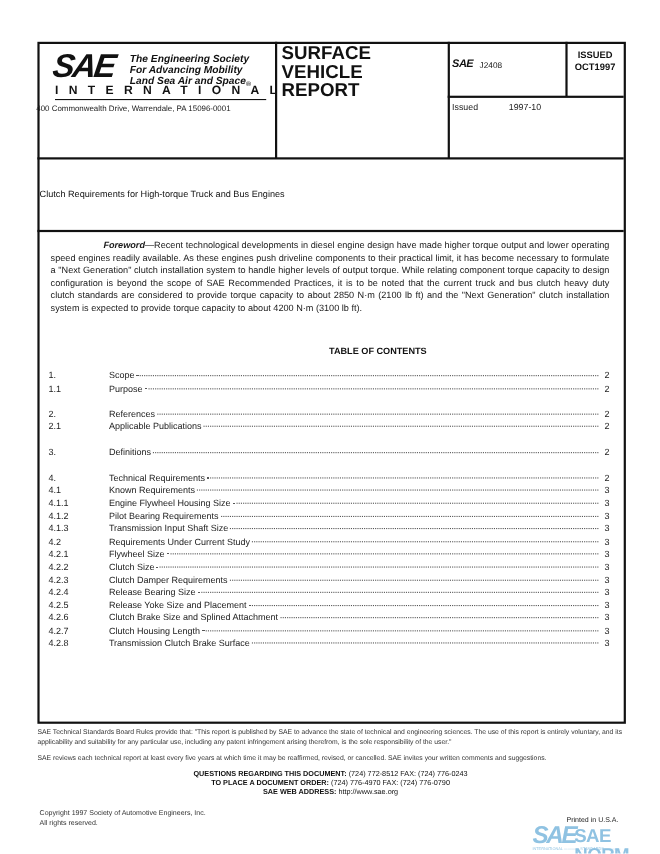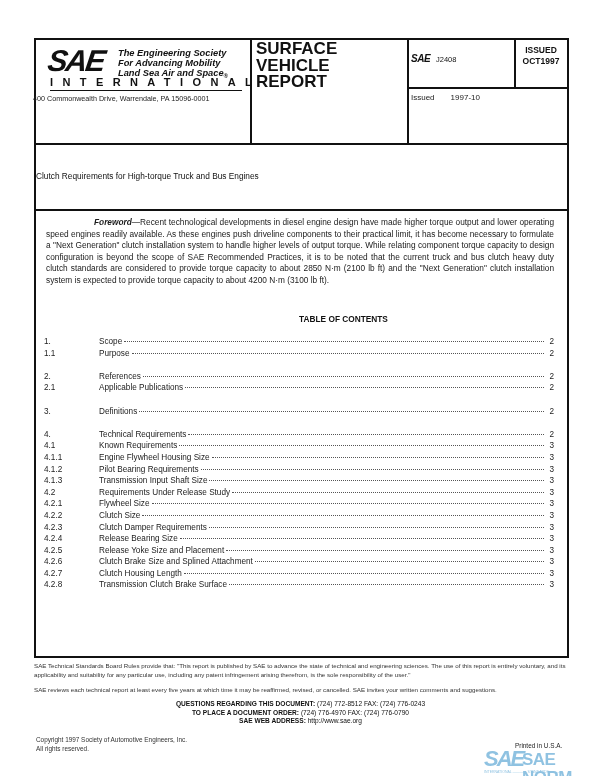"1997-10" .issued-row .date { margin-left: 16px -> 28px }
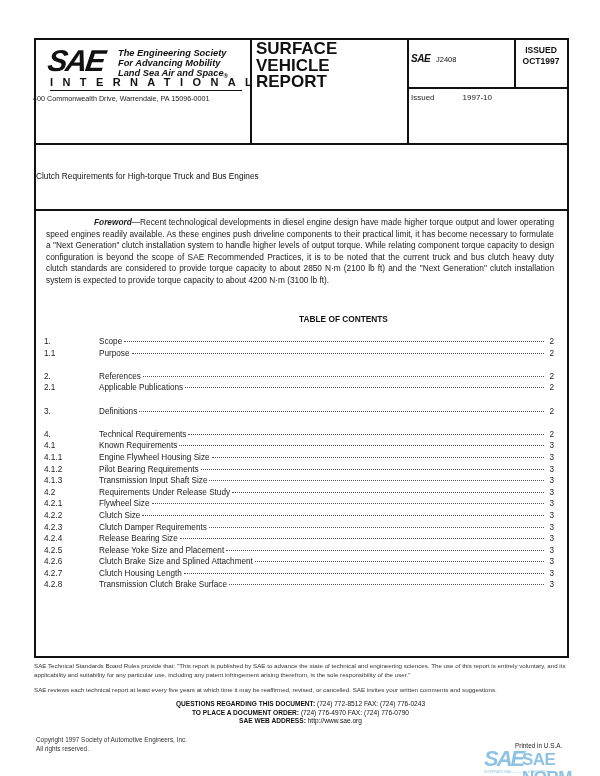"Requirements Under Release Study" span.toc-label { text: Release -> Current }
